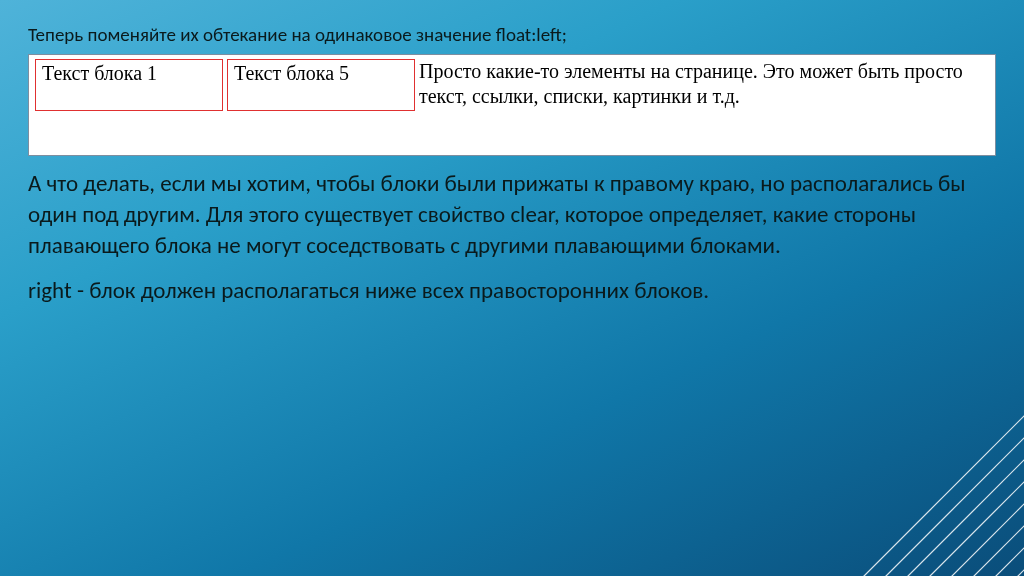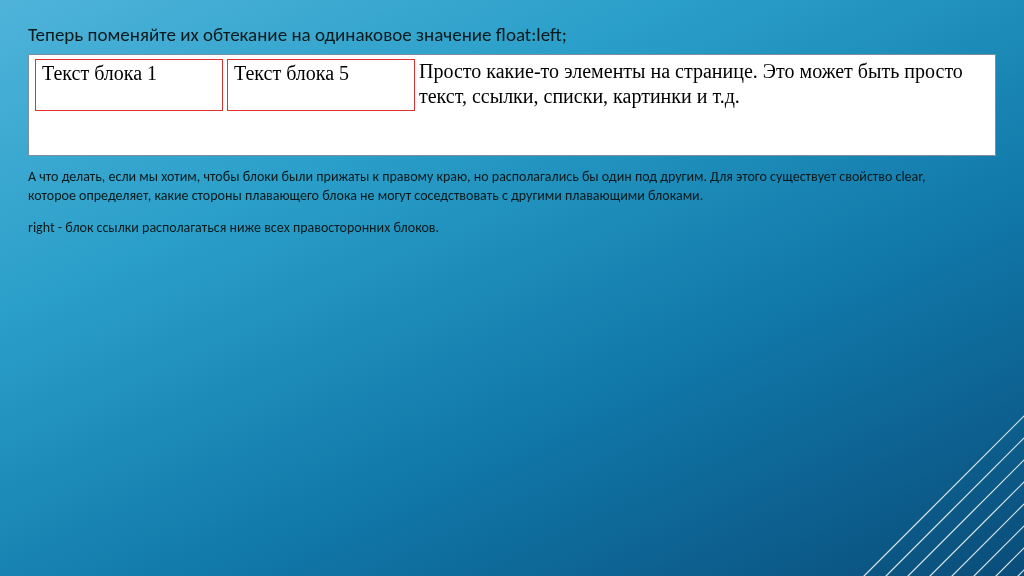"А что делать, если мы" .paras p { font-size: 14px -> 23px }
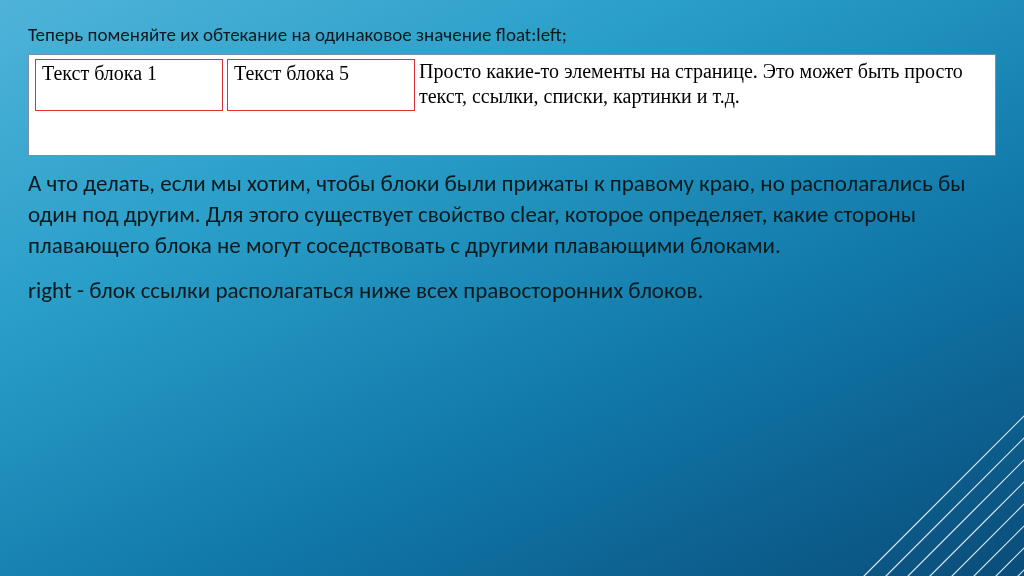"right - блок ссылки располагаться" p { text: ссылки -> должен }
